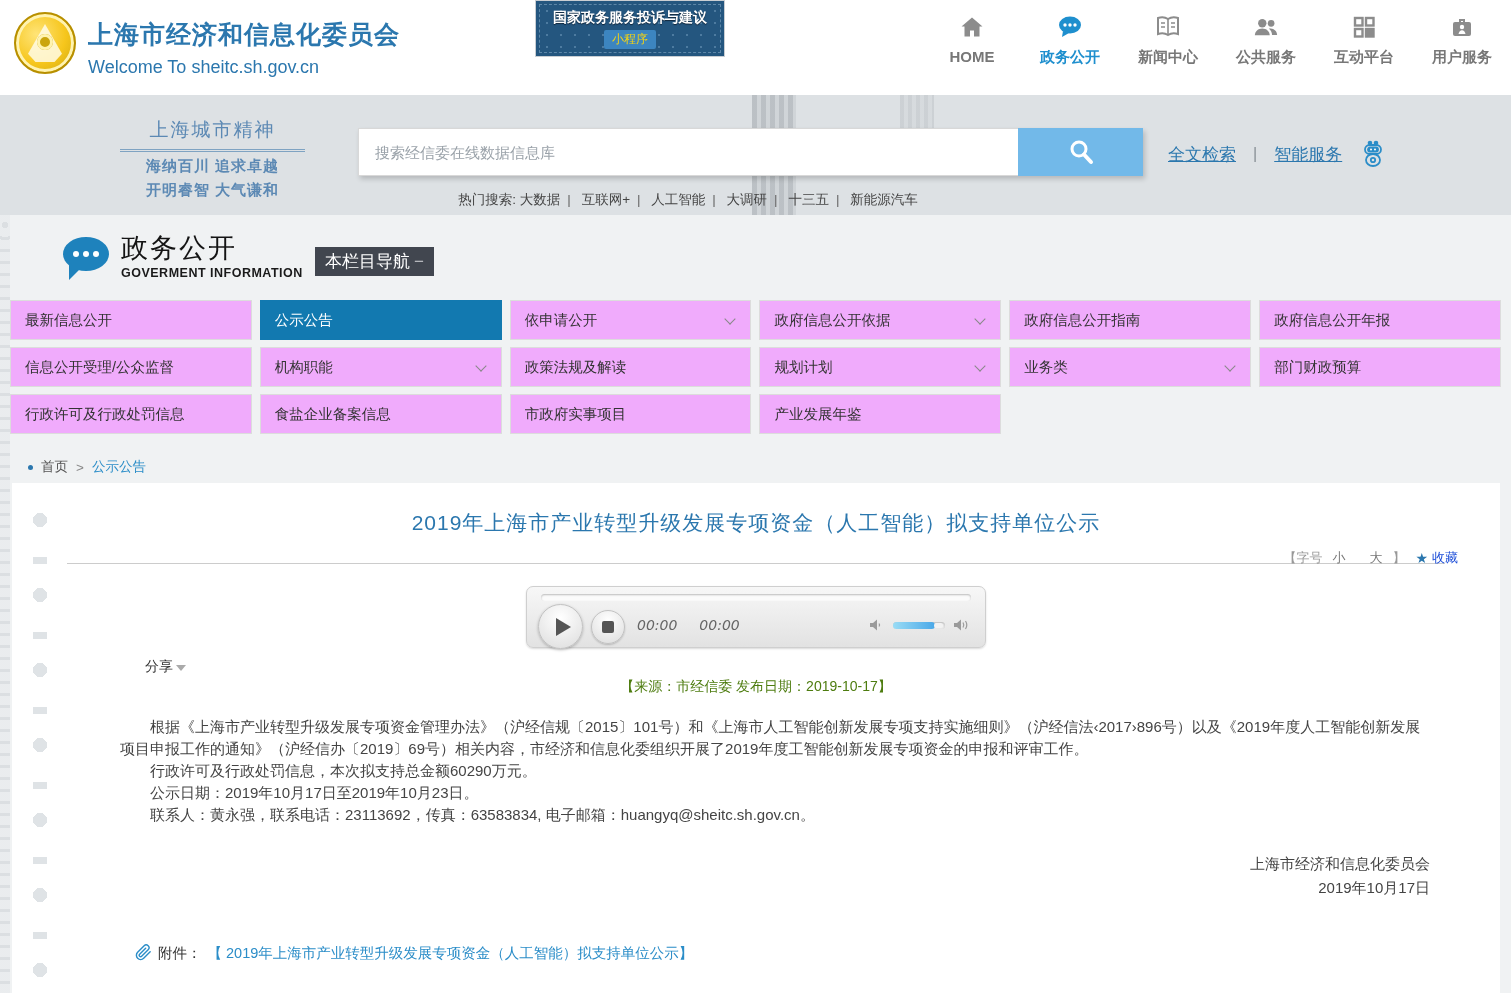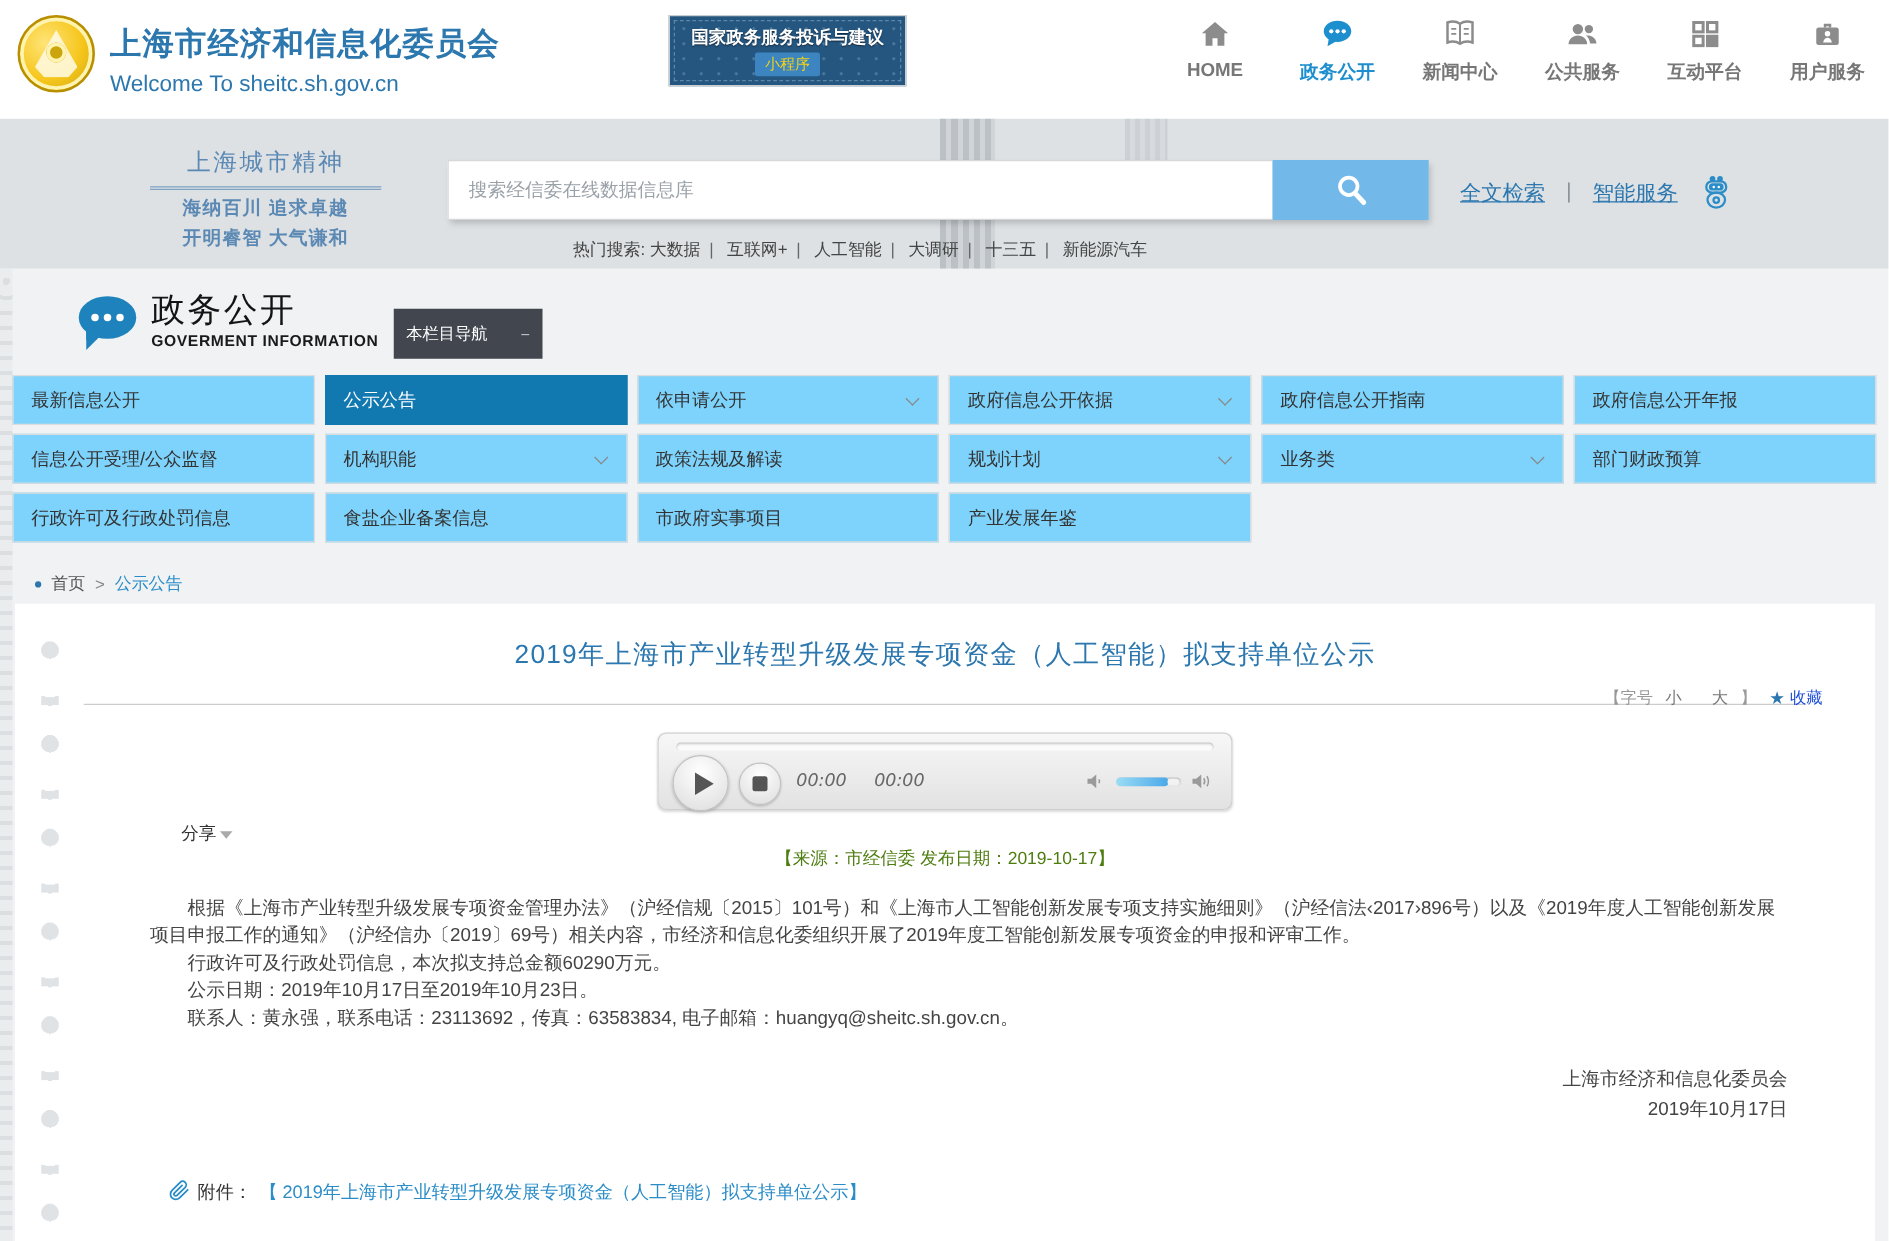"国家政务服务投诉与建议" .gov-banner { top: 12px -> 0 }
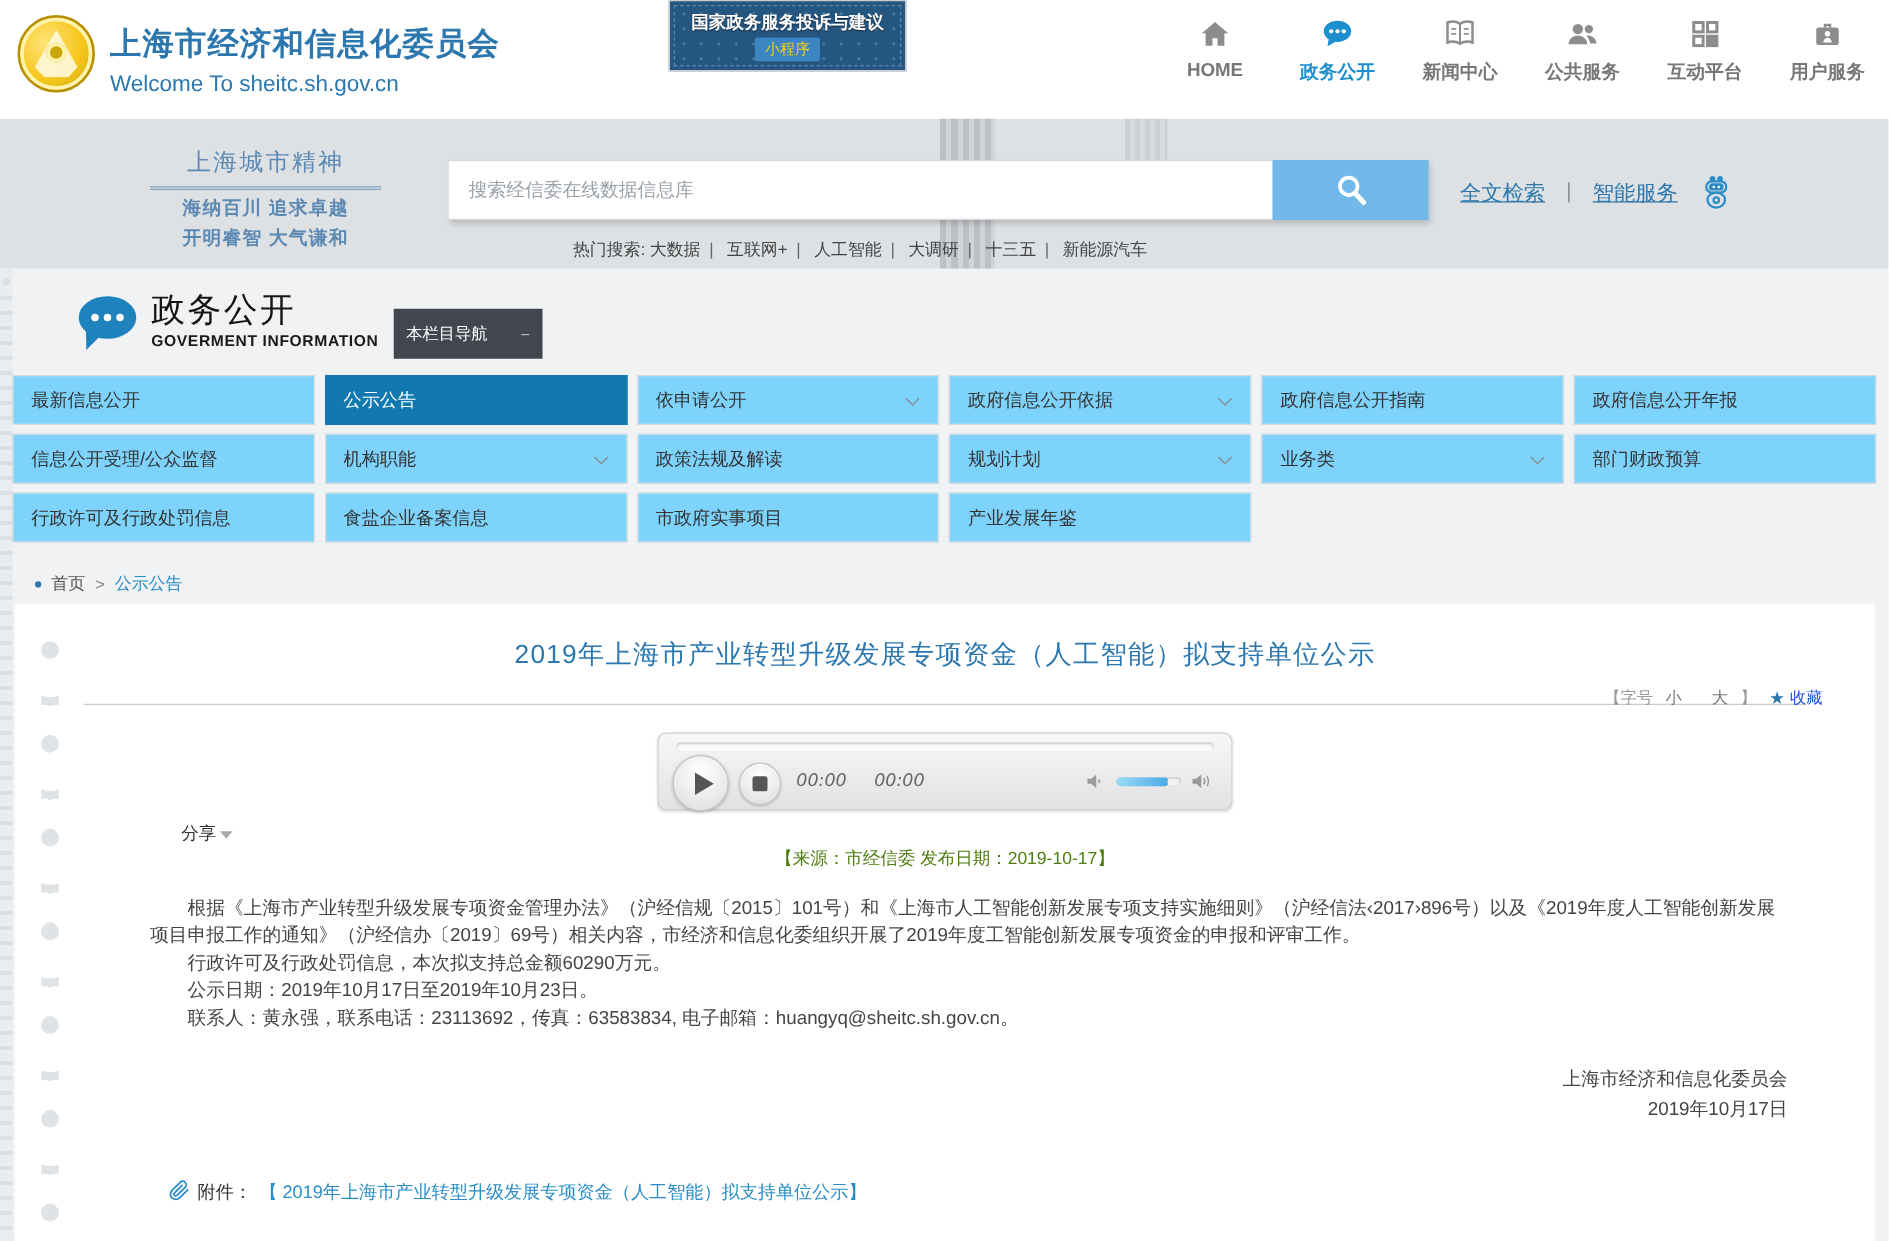"本栏目导航" .nav-toggle { font-size: 13px -> 17px; height: 40px -> 29px }
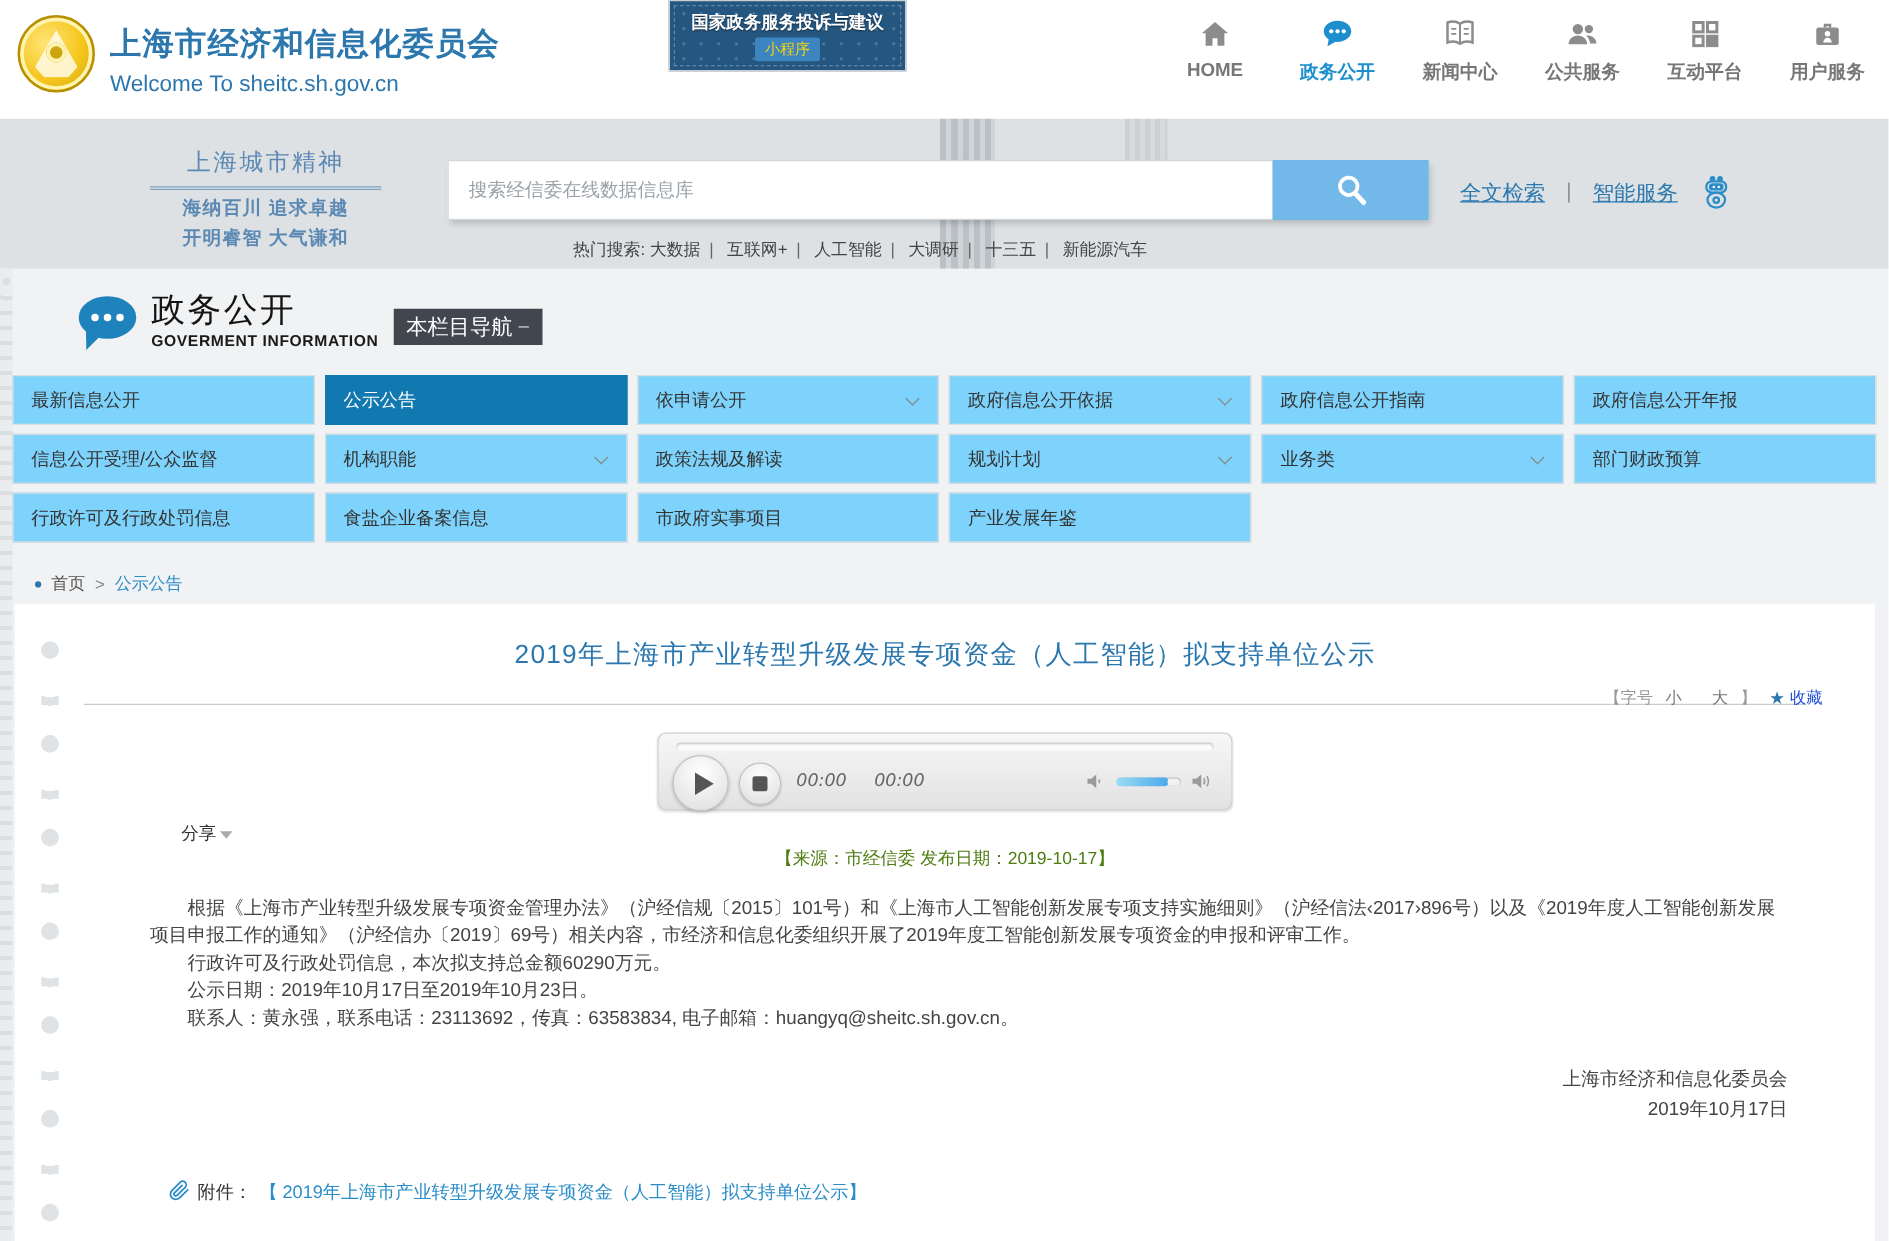"最新信息公开" .menu-item { background: #7dd3fc -> #f0abfc }
